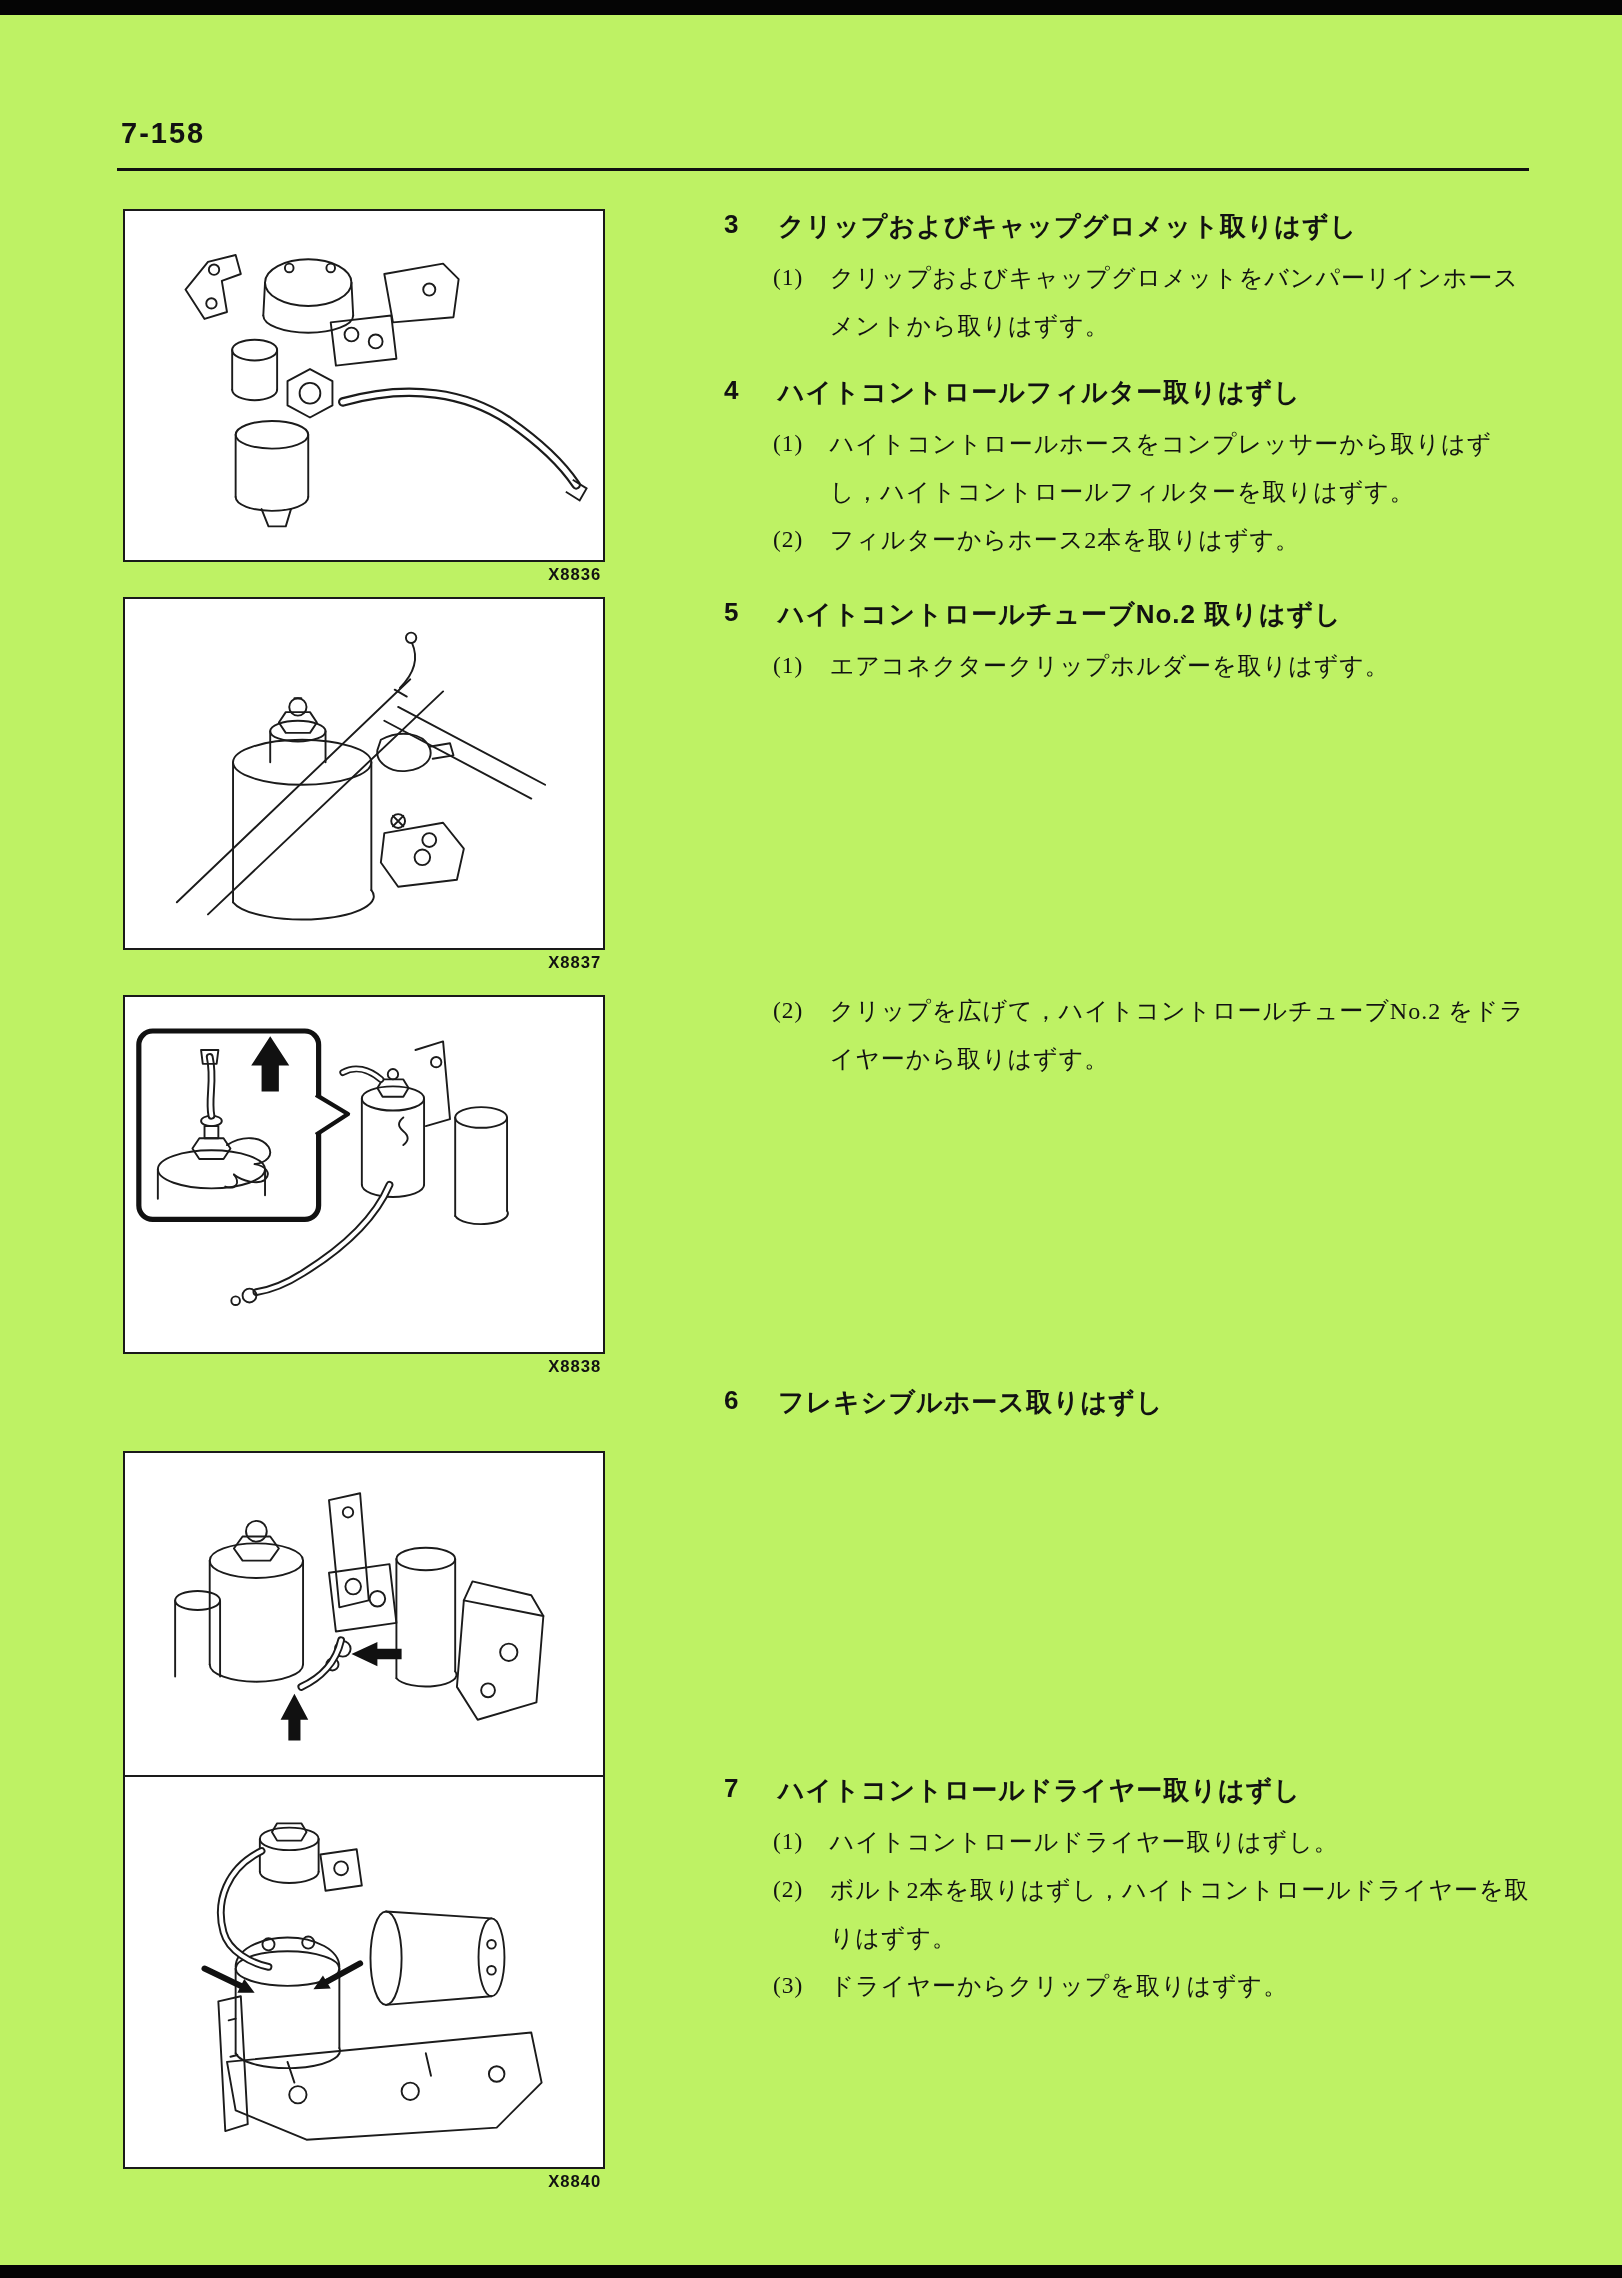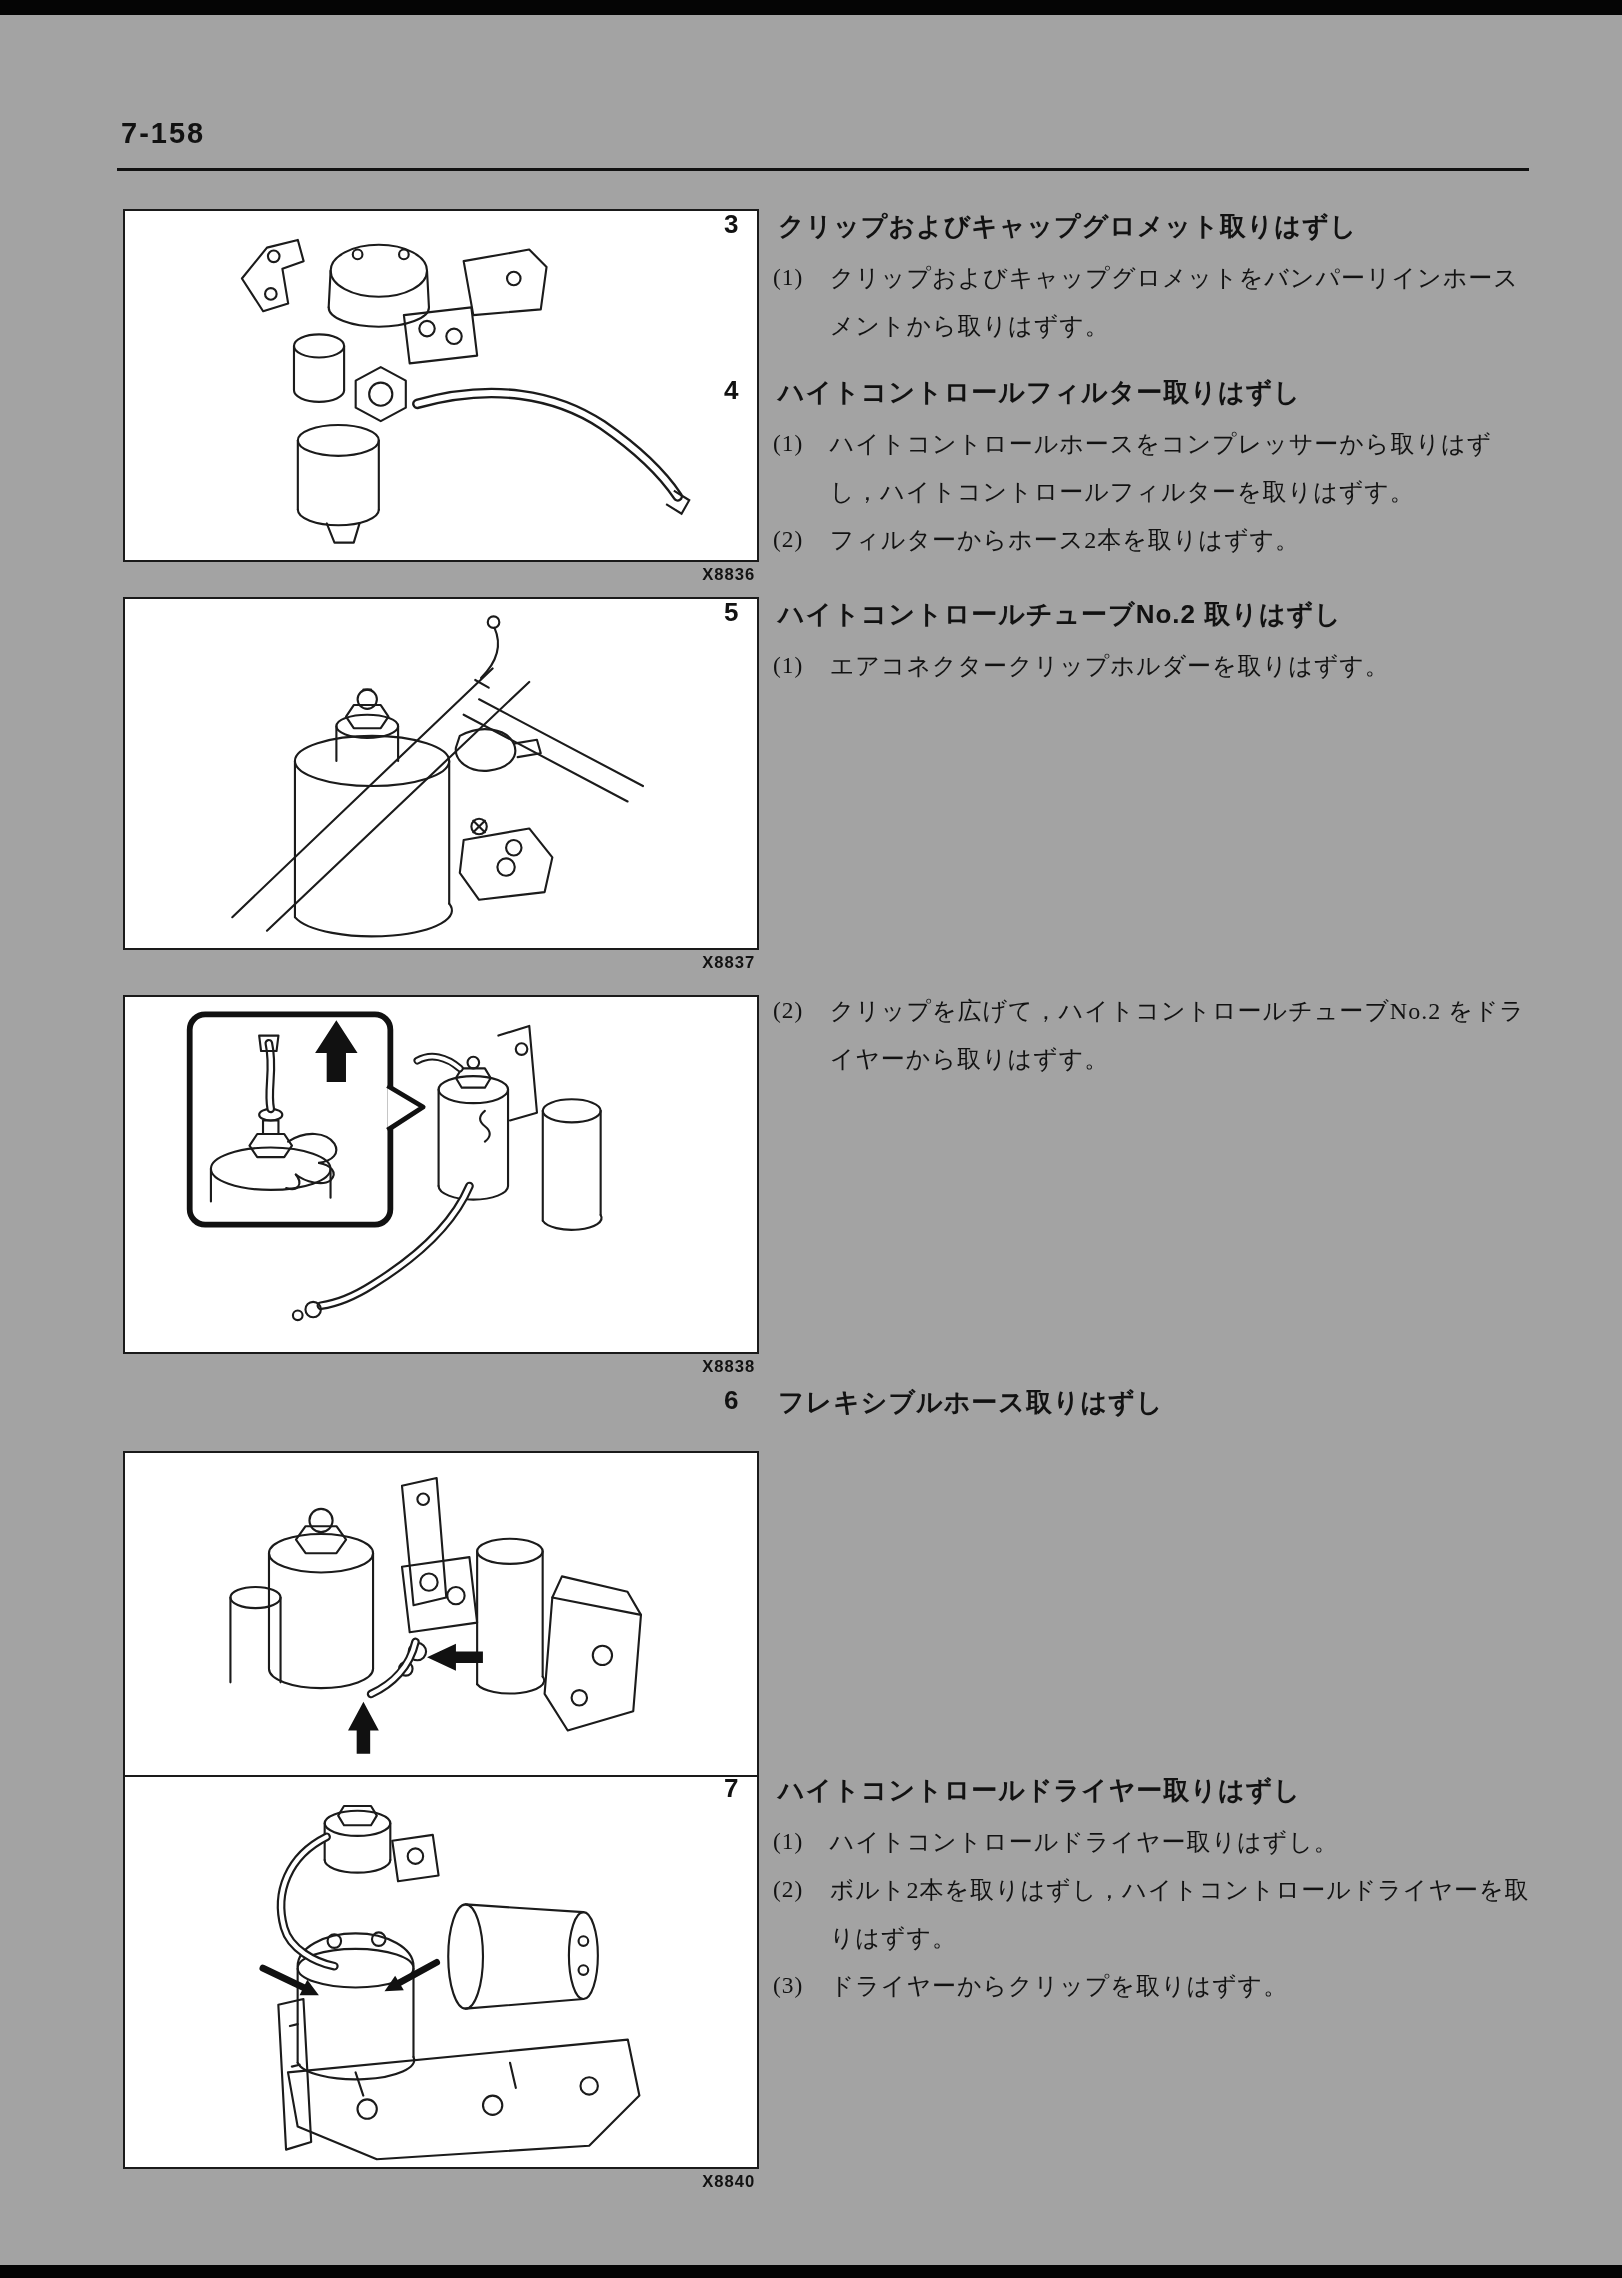"7-158" .page { background: #a3a3a3 -> #bef264 }
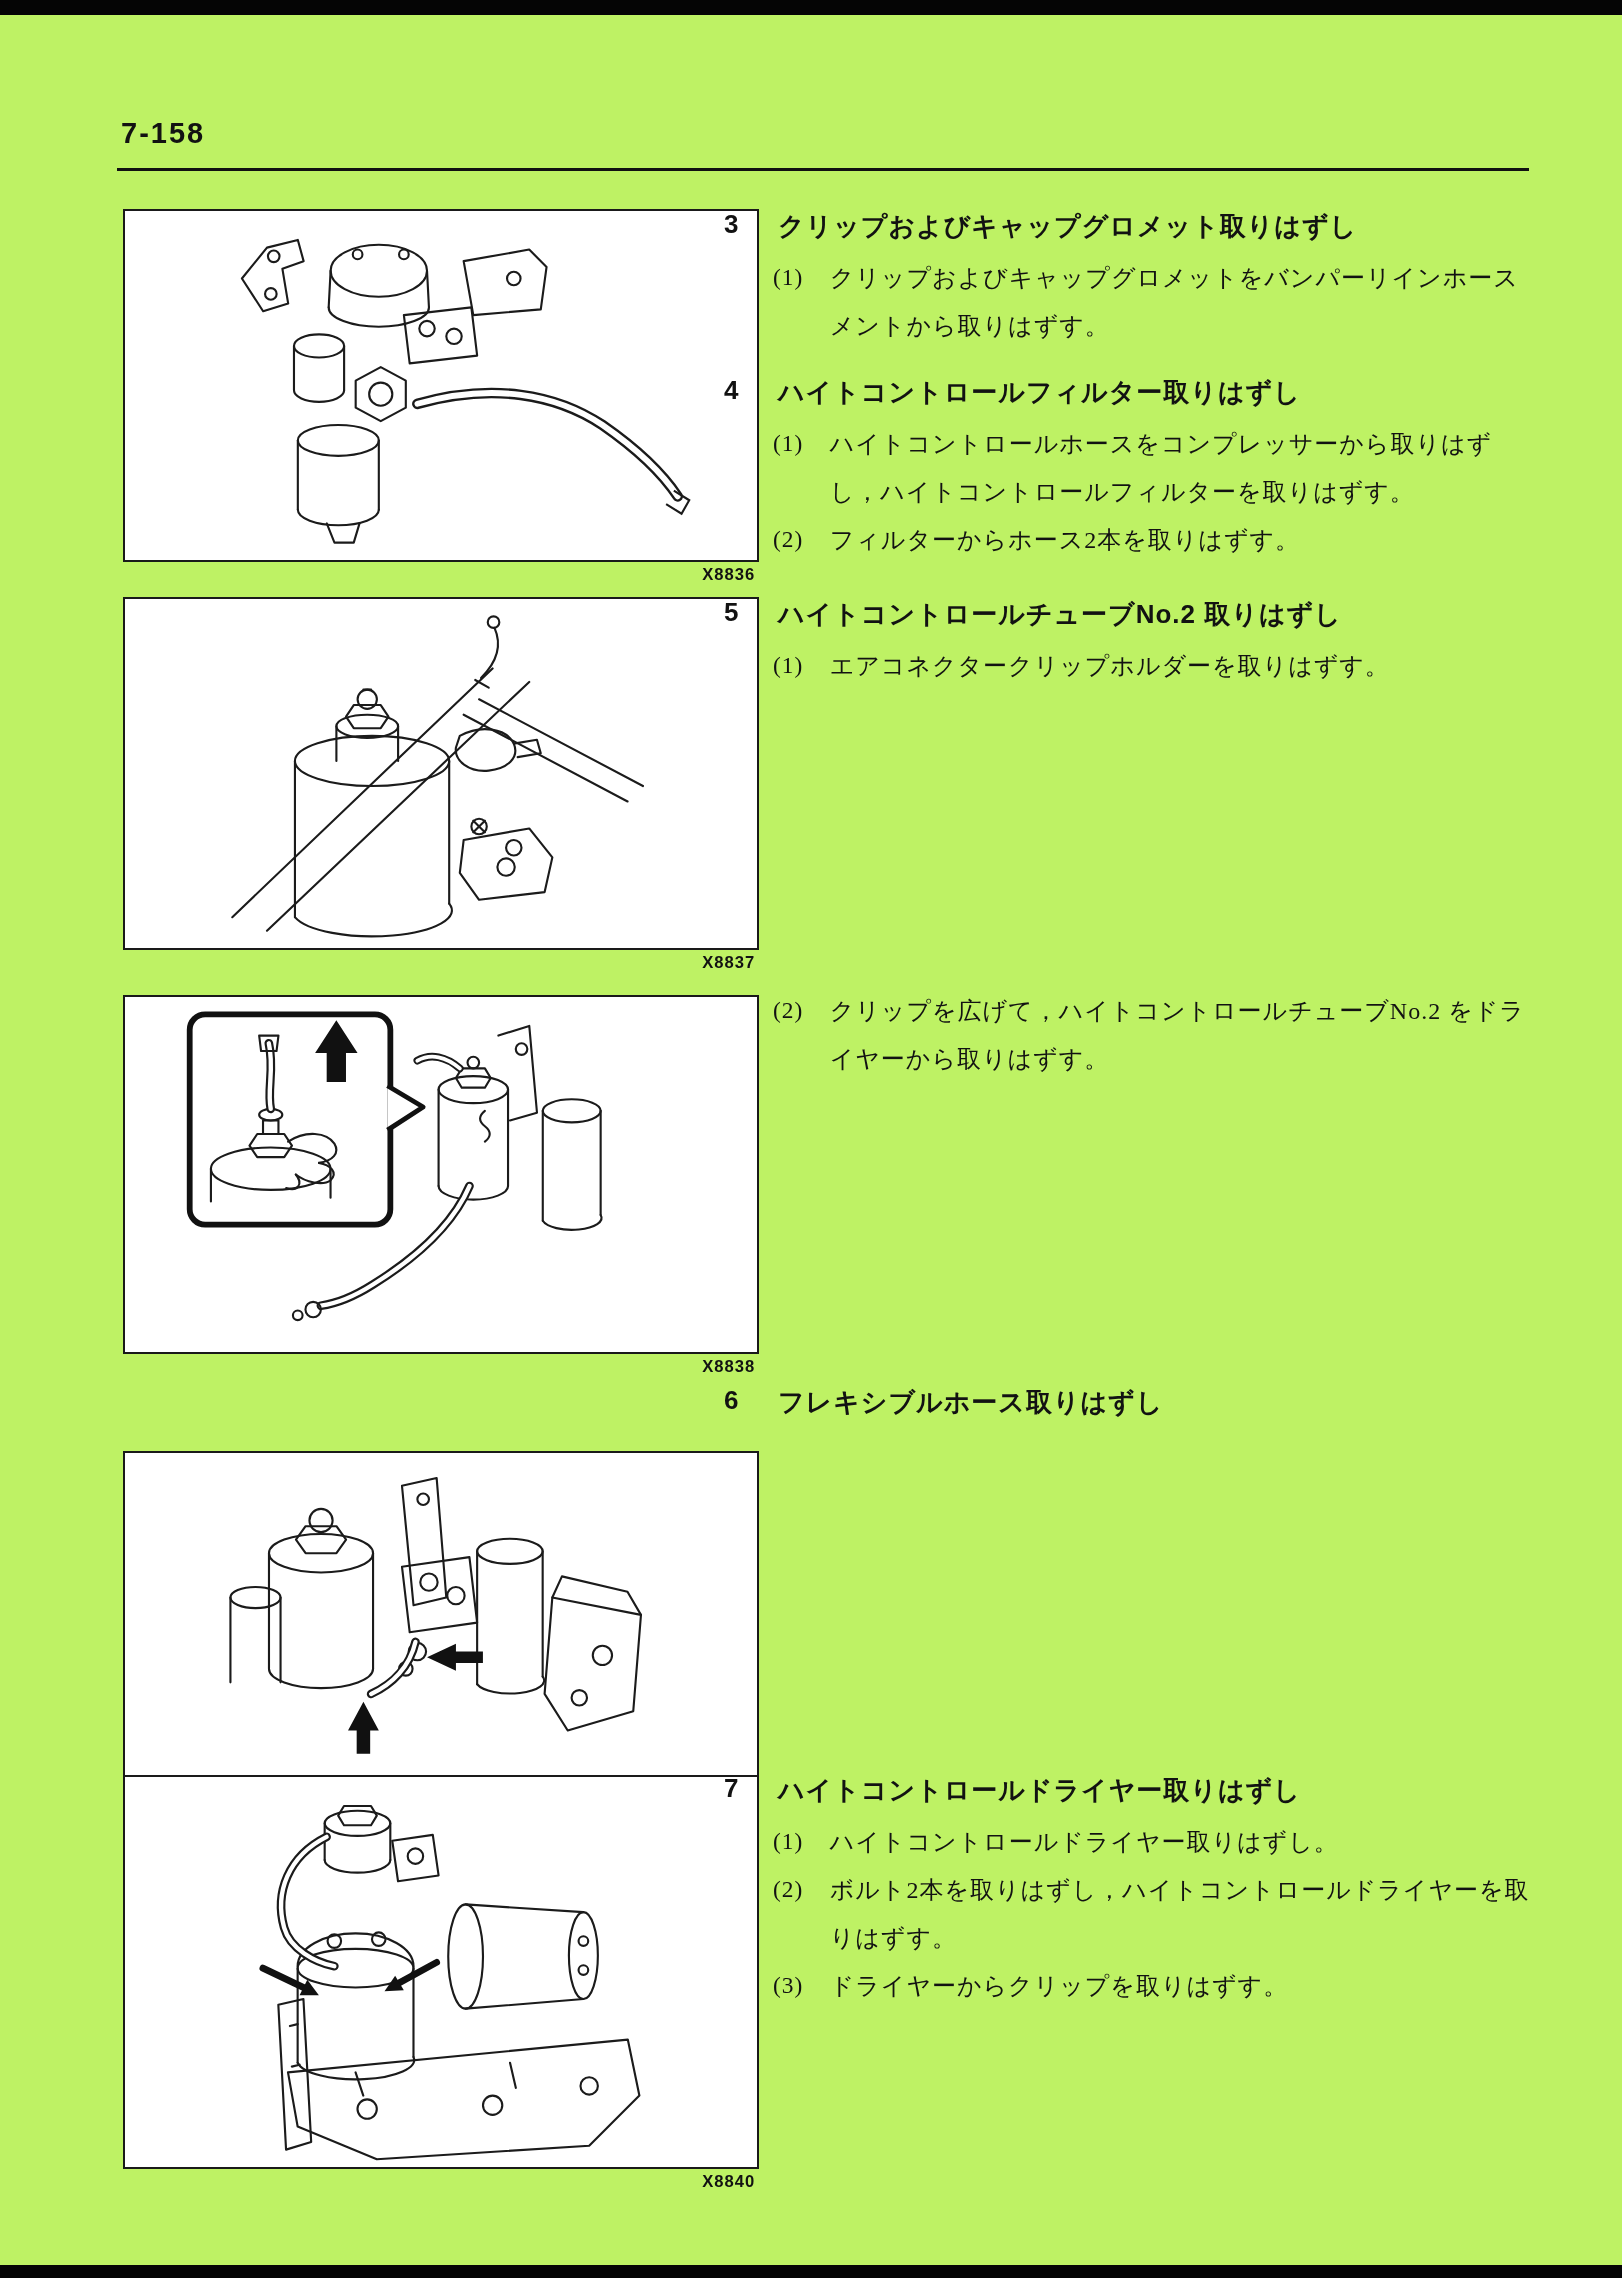"X8836" .fig { width: 636px -> 482px }
